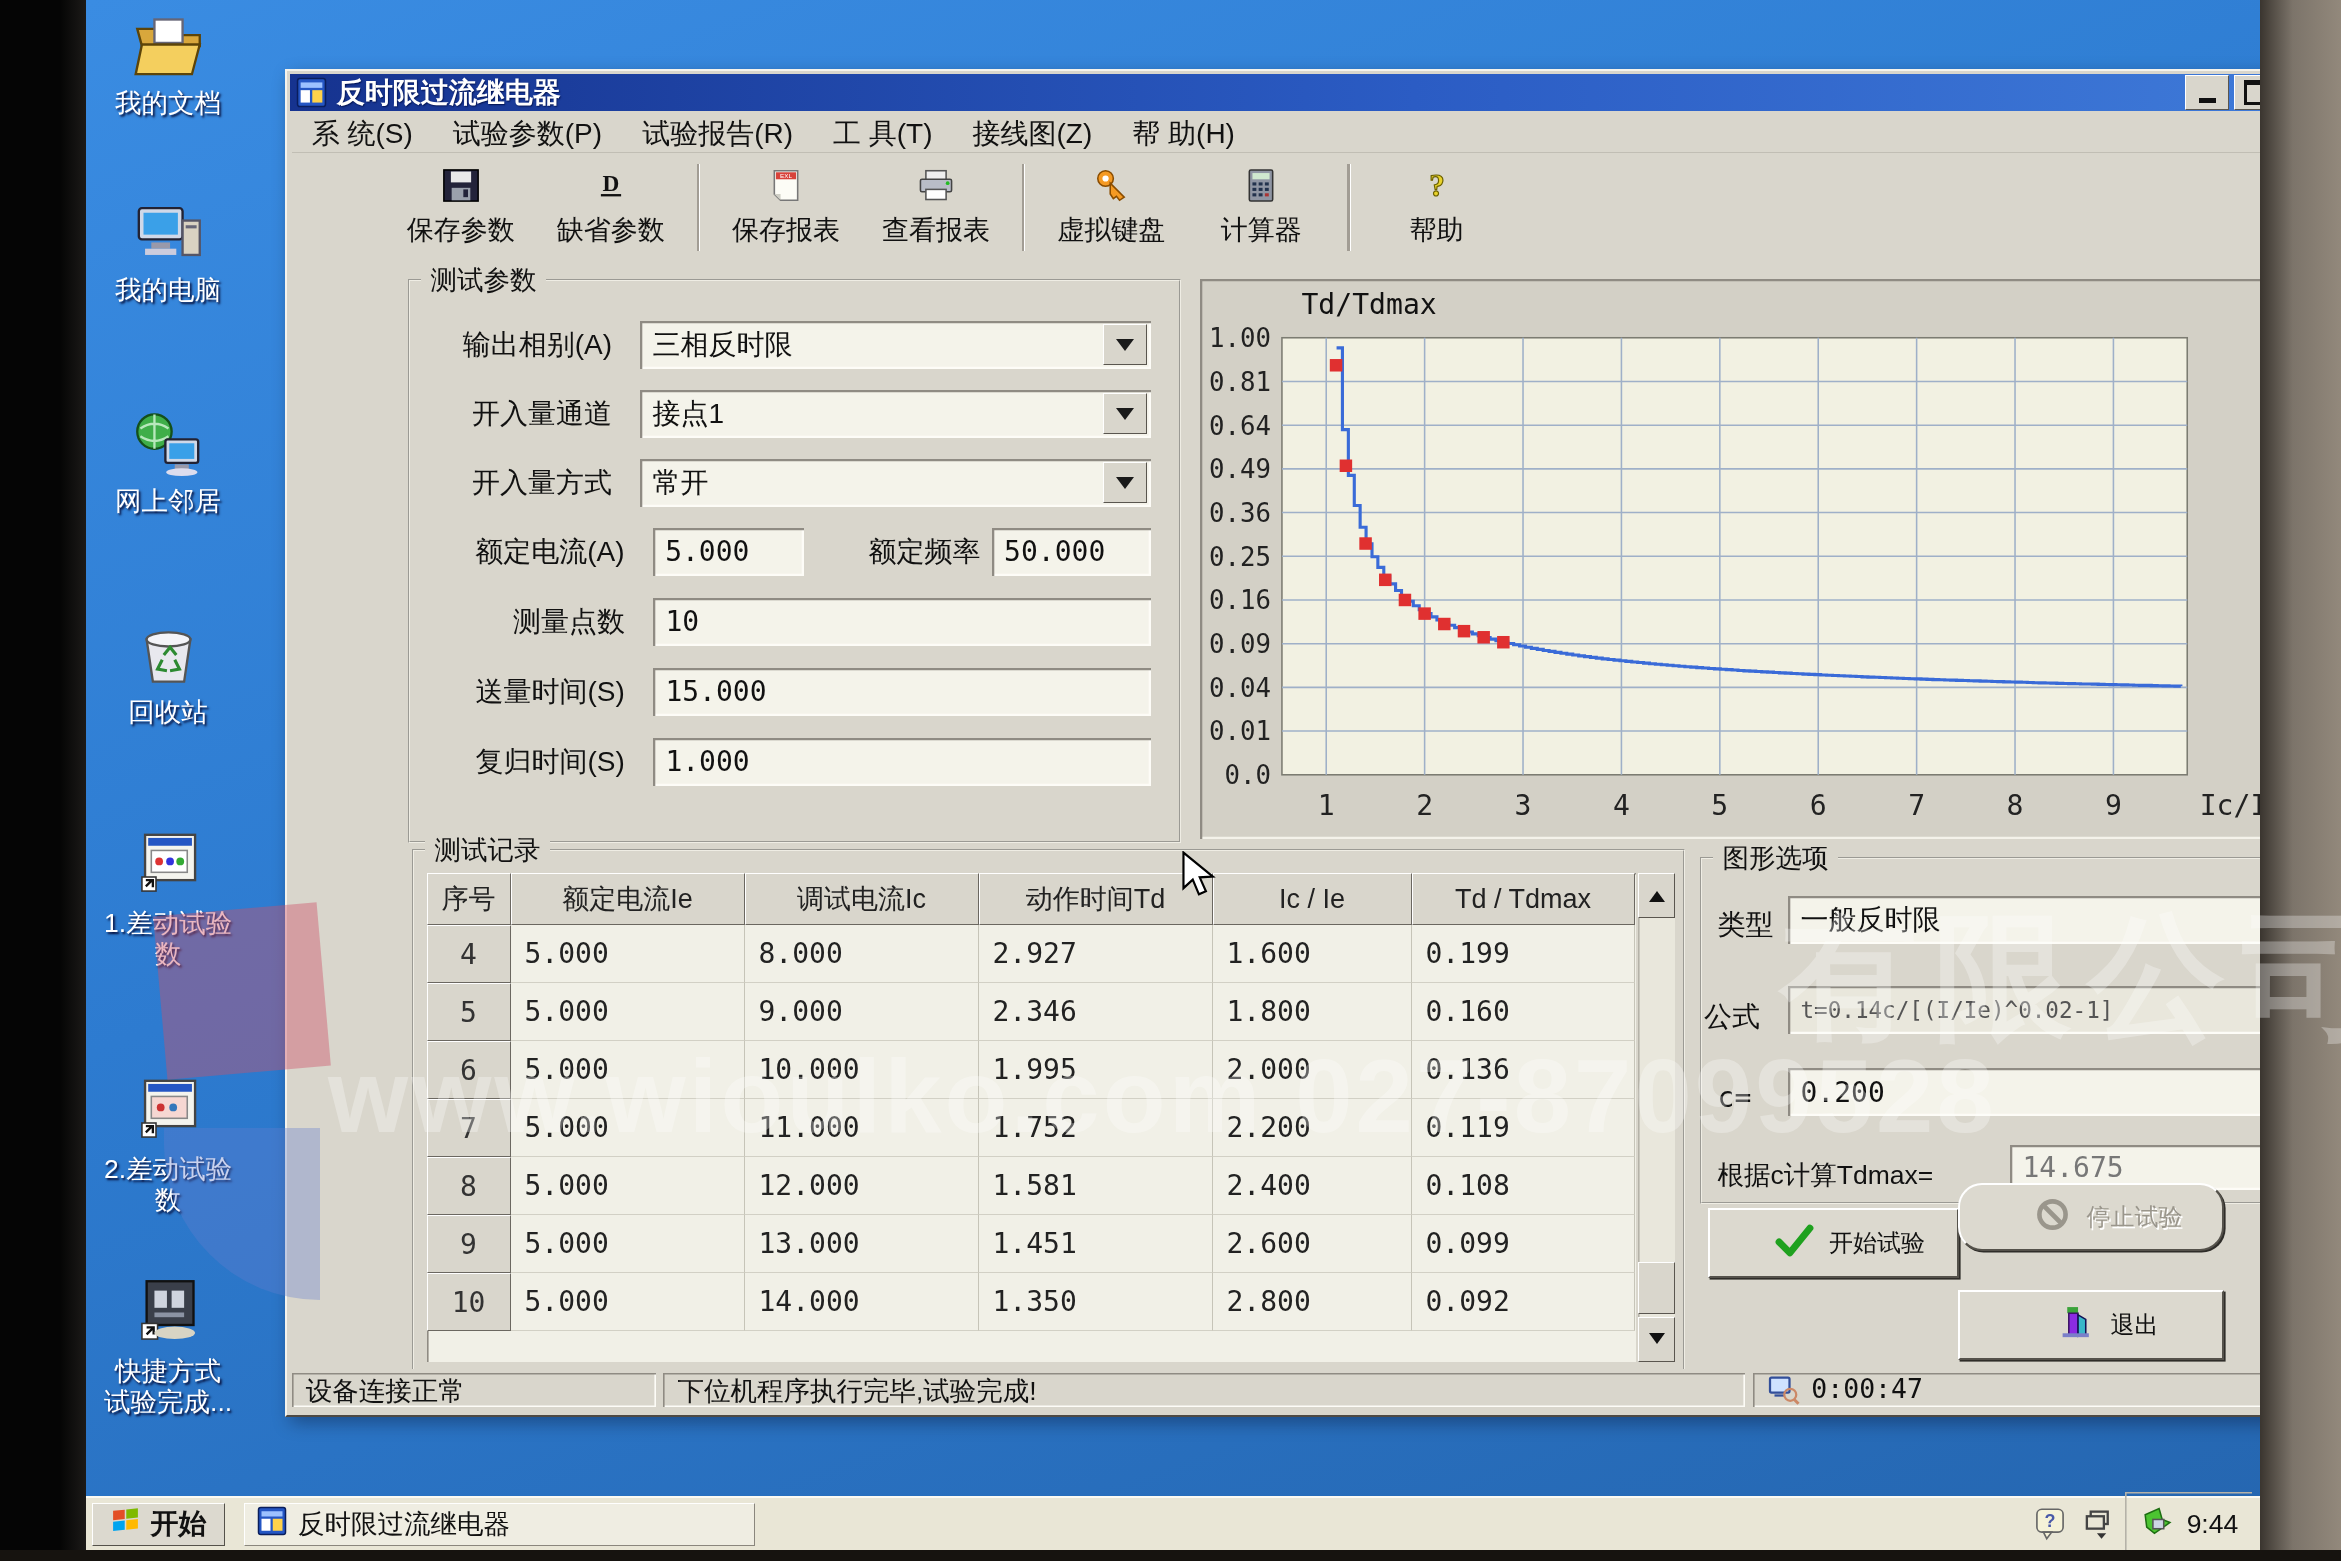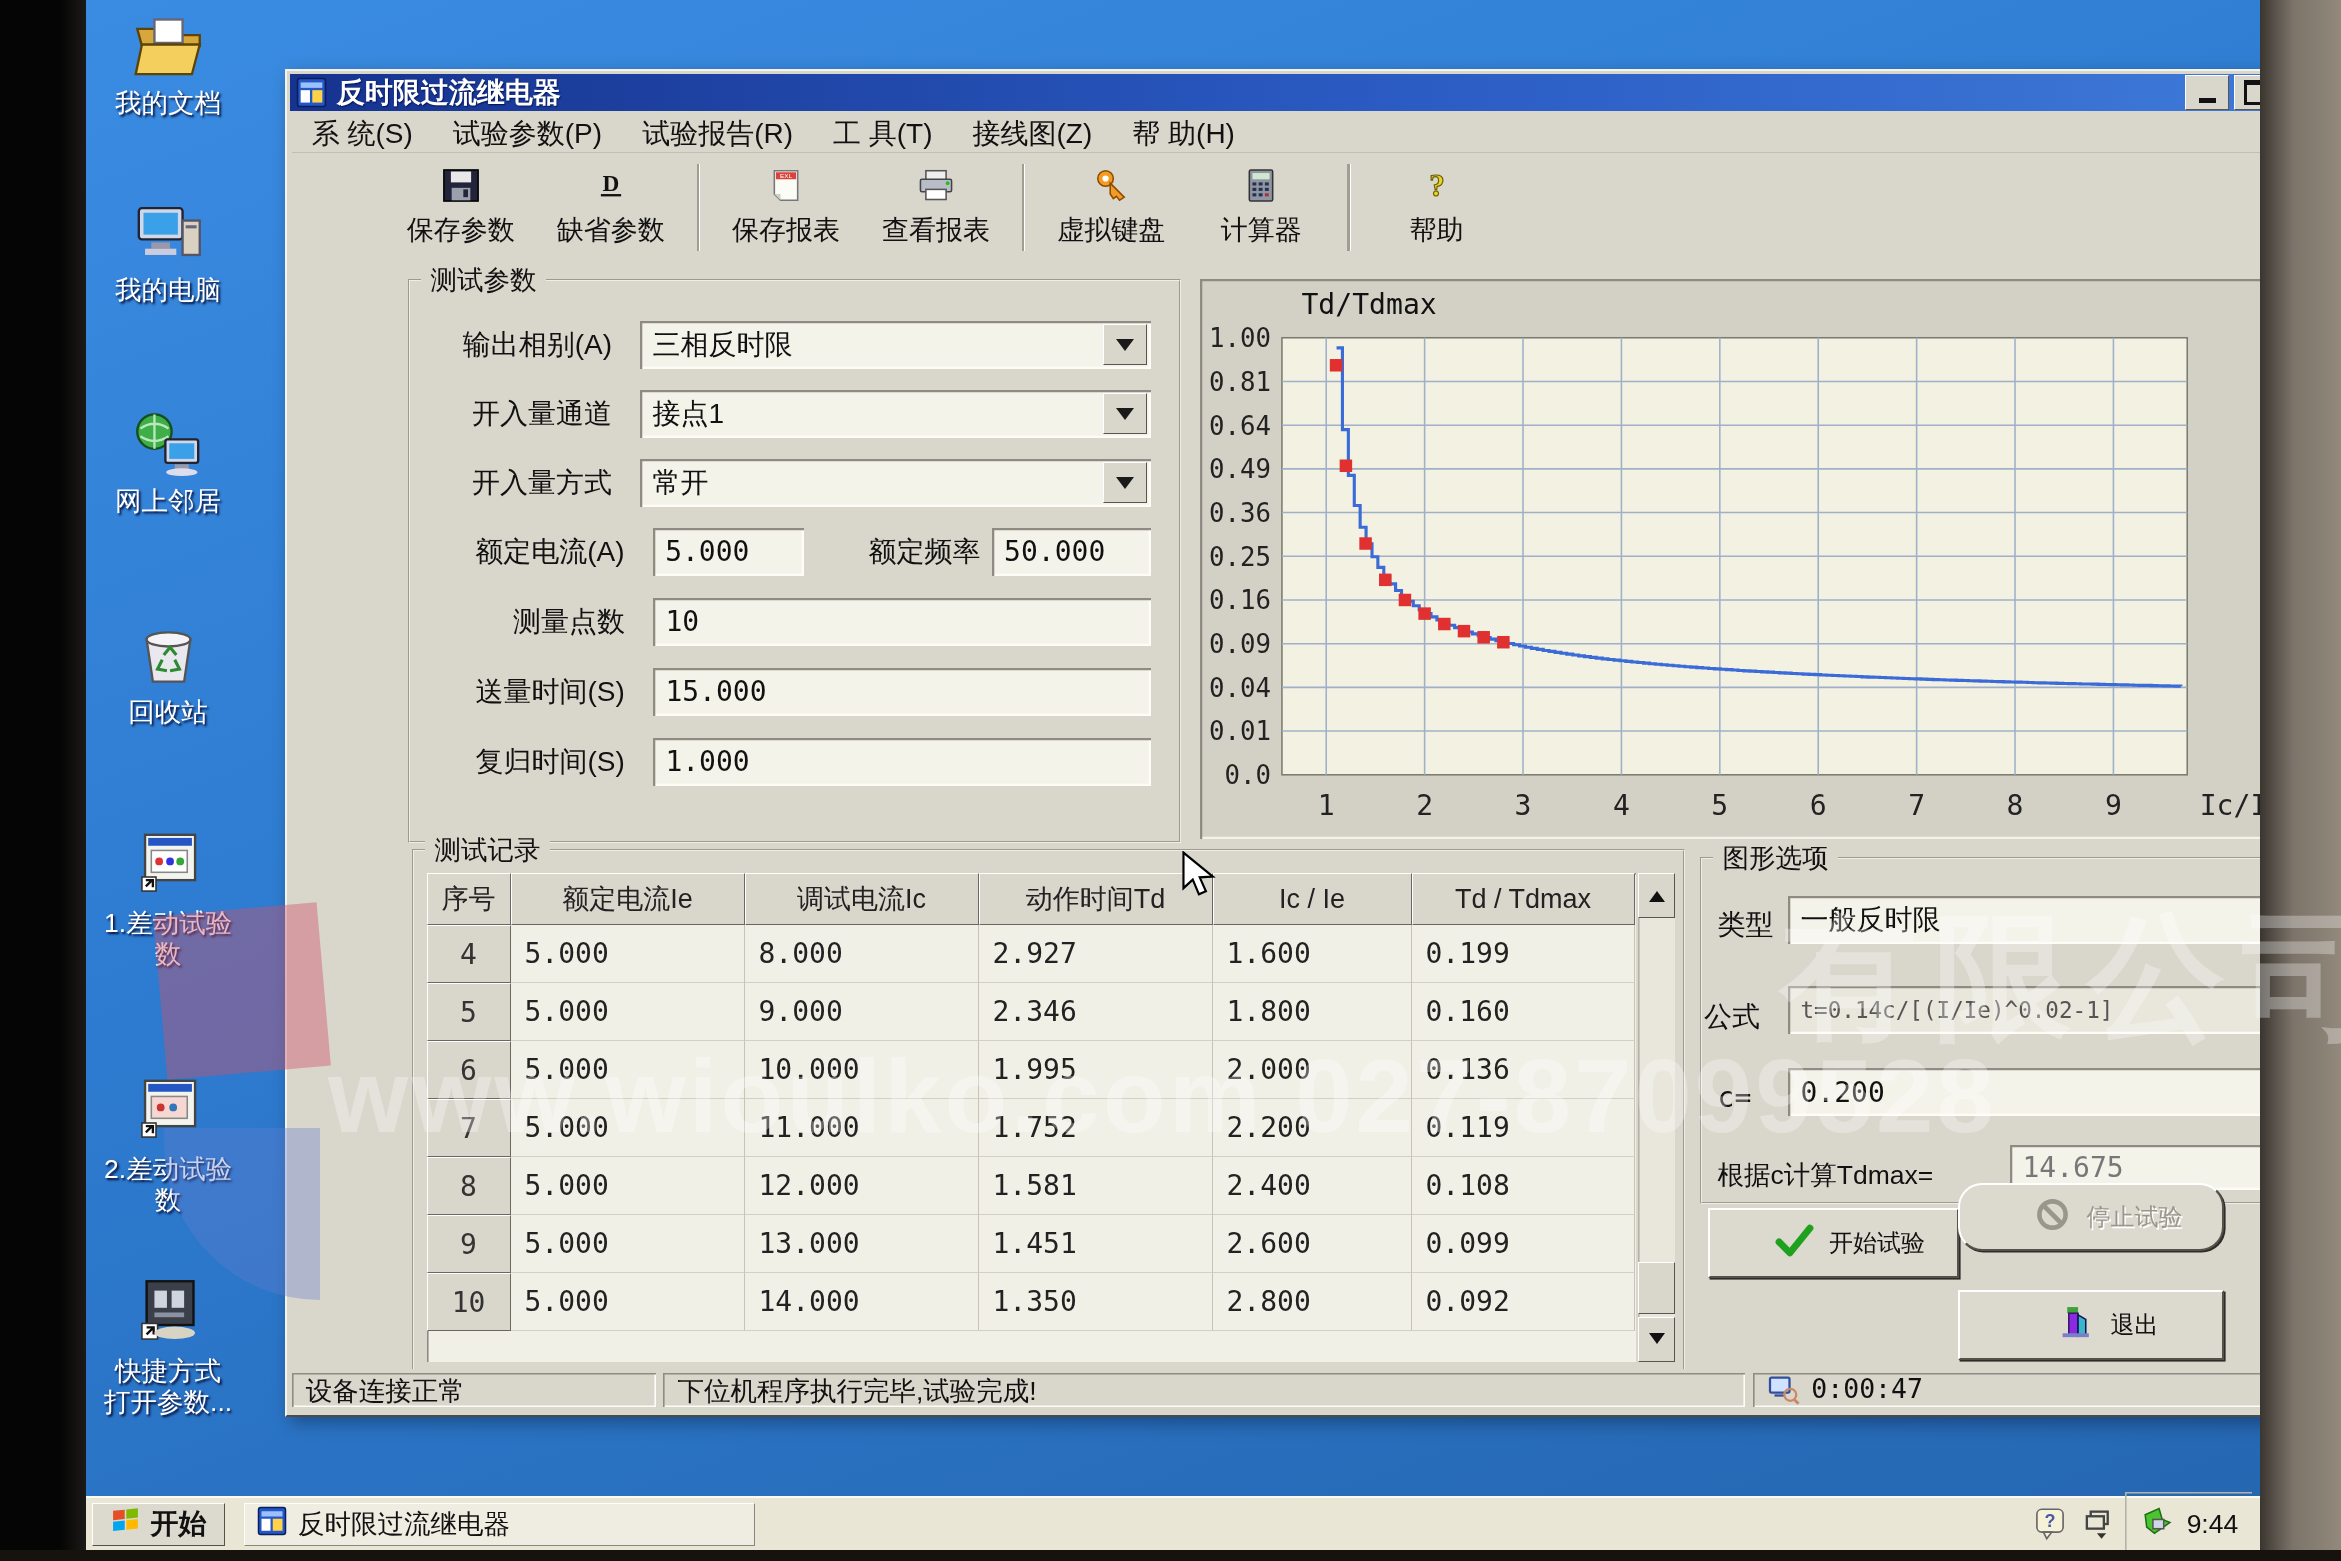"快捷方式 打开参数..." div.lbl { text: 打开参数 -> 试验完成 }
